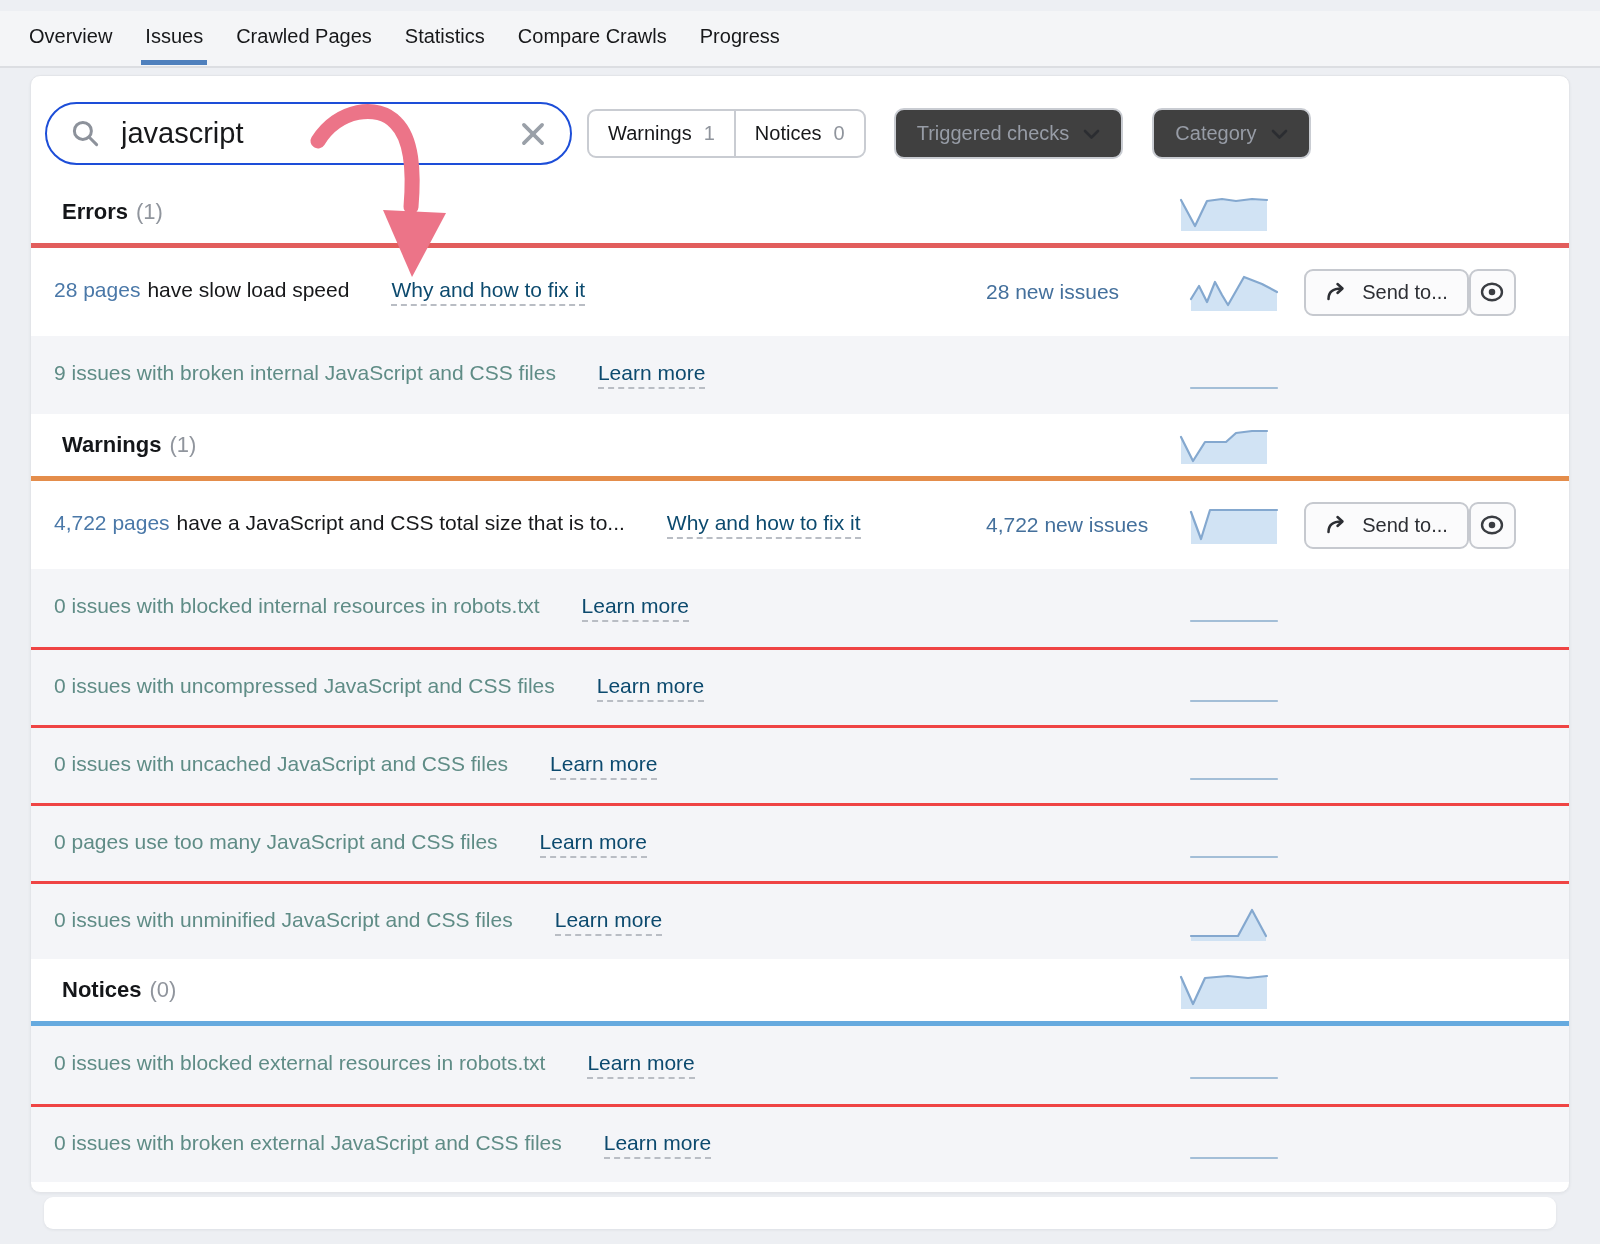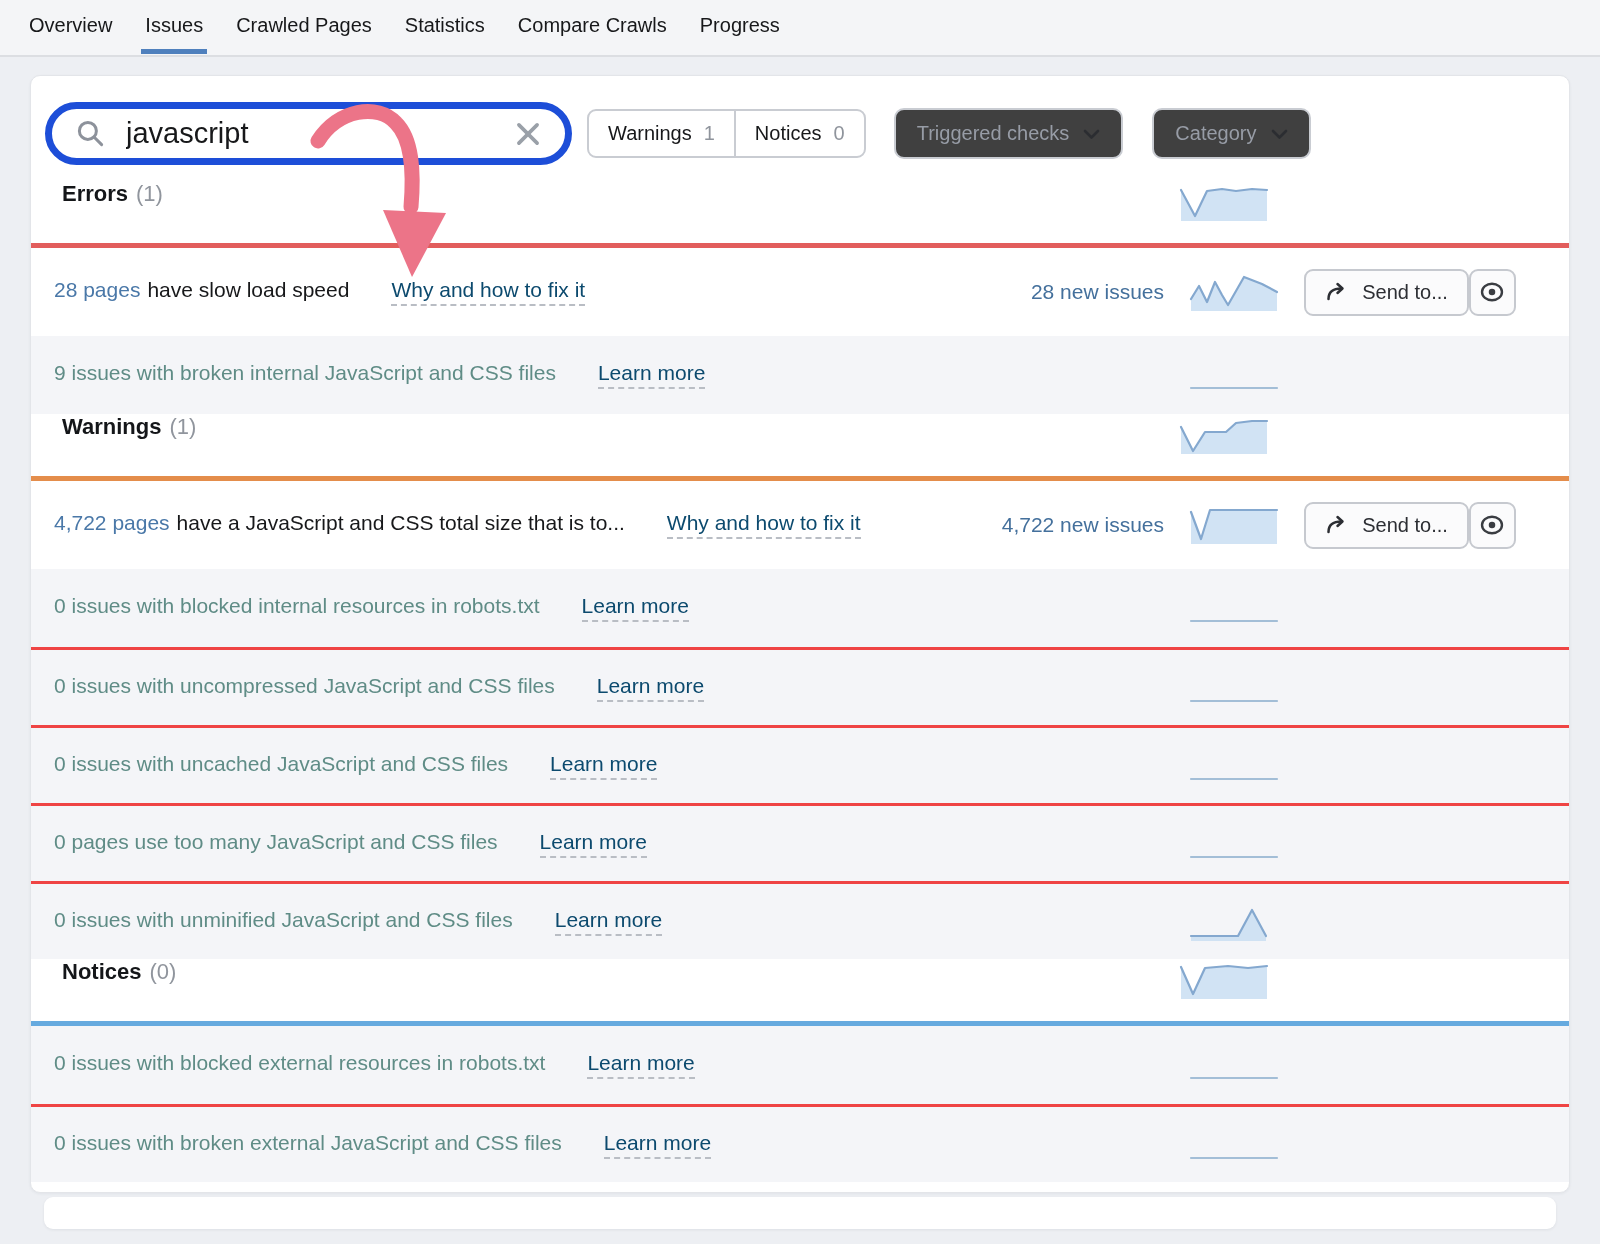"Overview" .topnav { margin-top: none -> 11px }
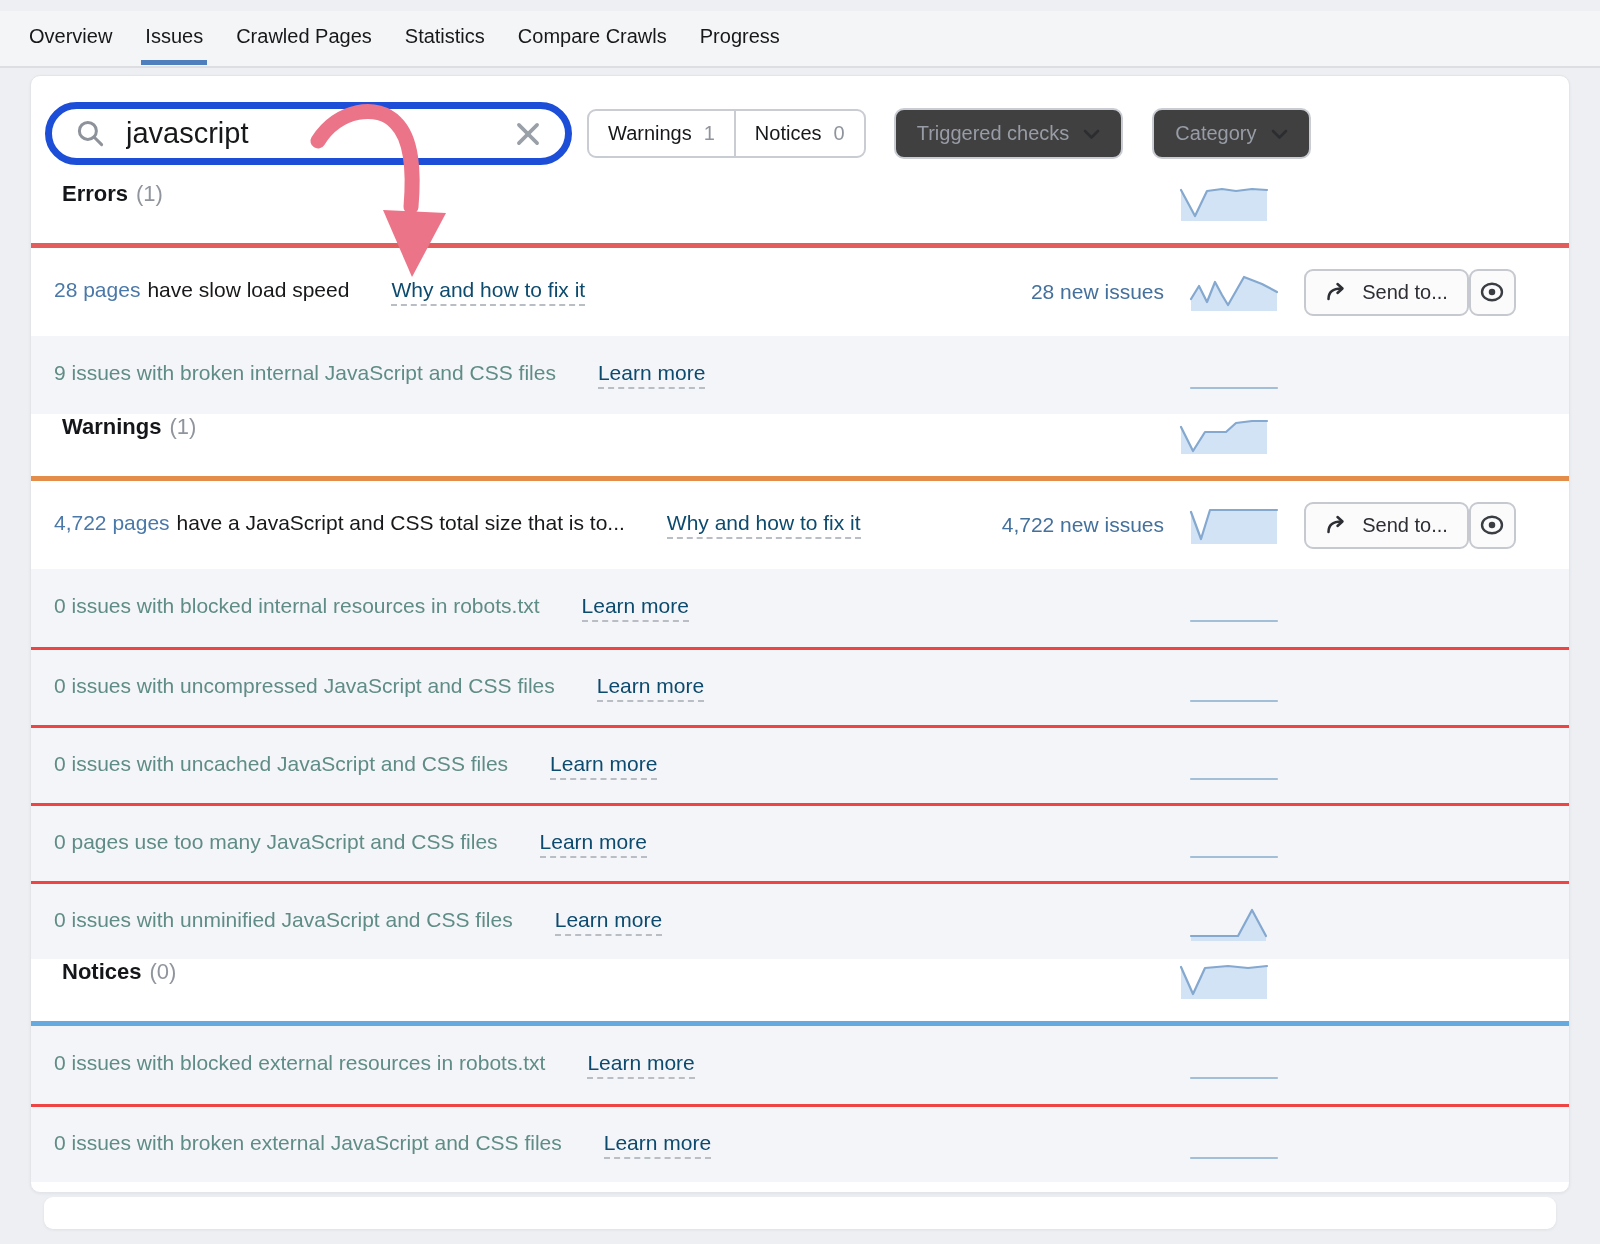"javascript" .searchbox { border: 7px solid #1d4ed8 -> 2px solid #1d4ed8 }
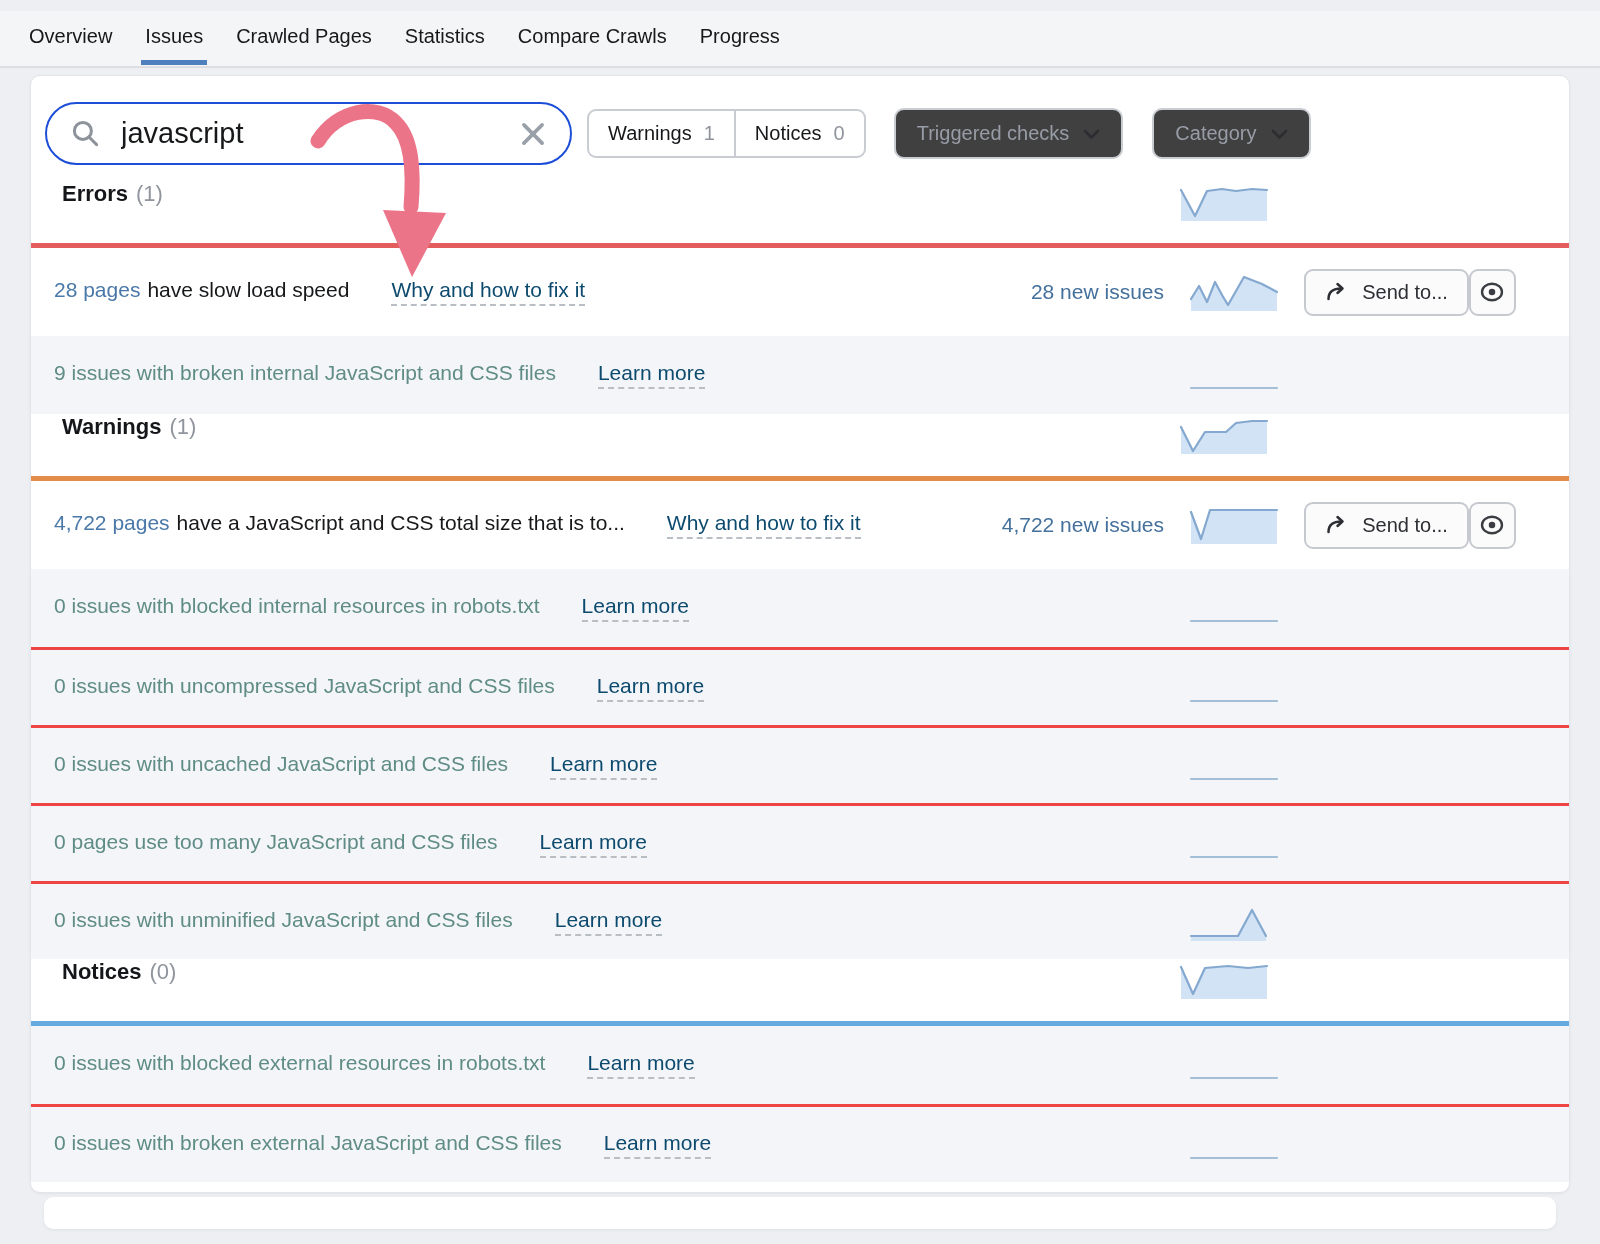"Errors" .sec-header { align-items: flex-start -> center }
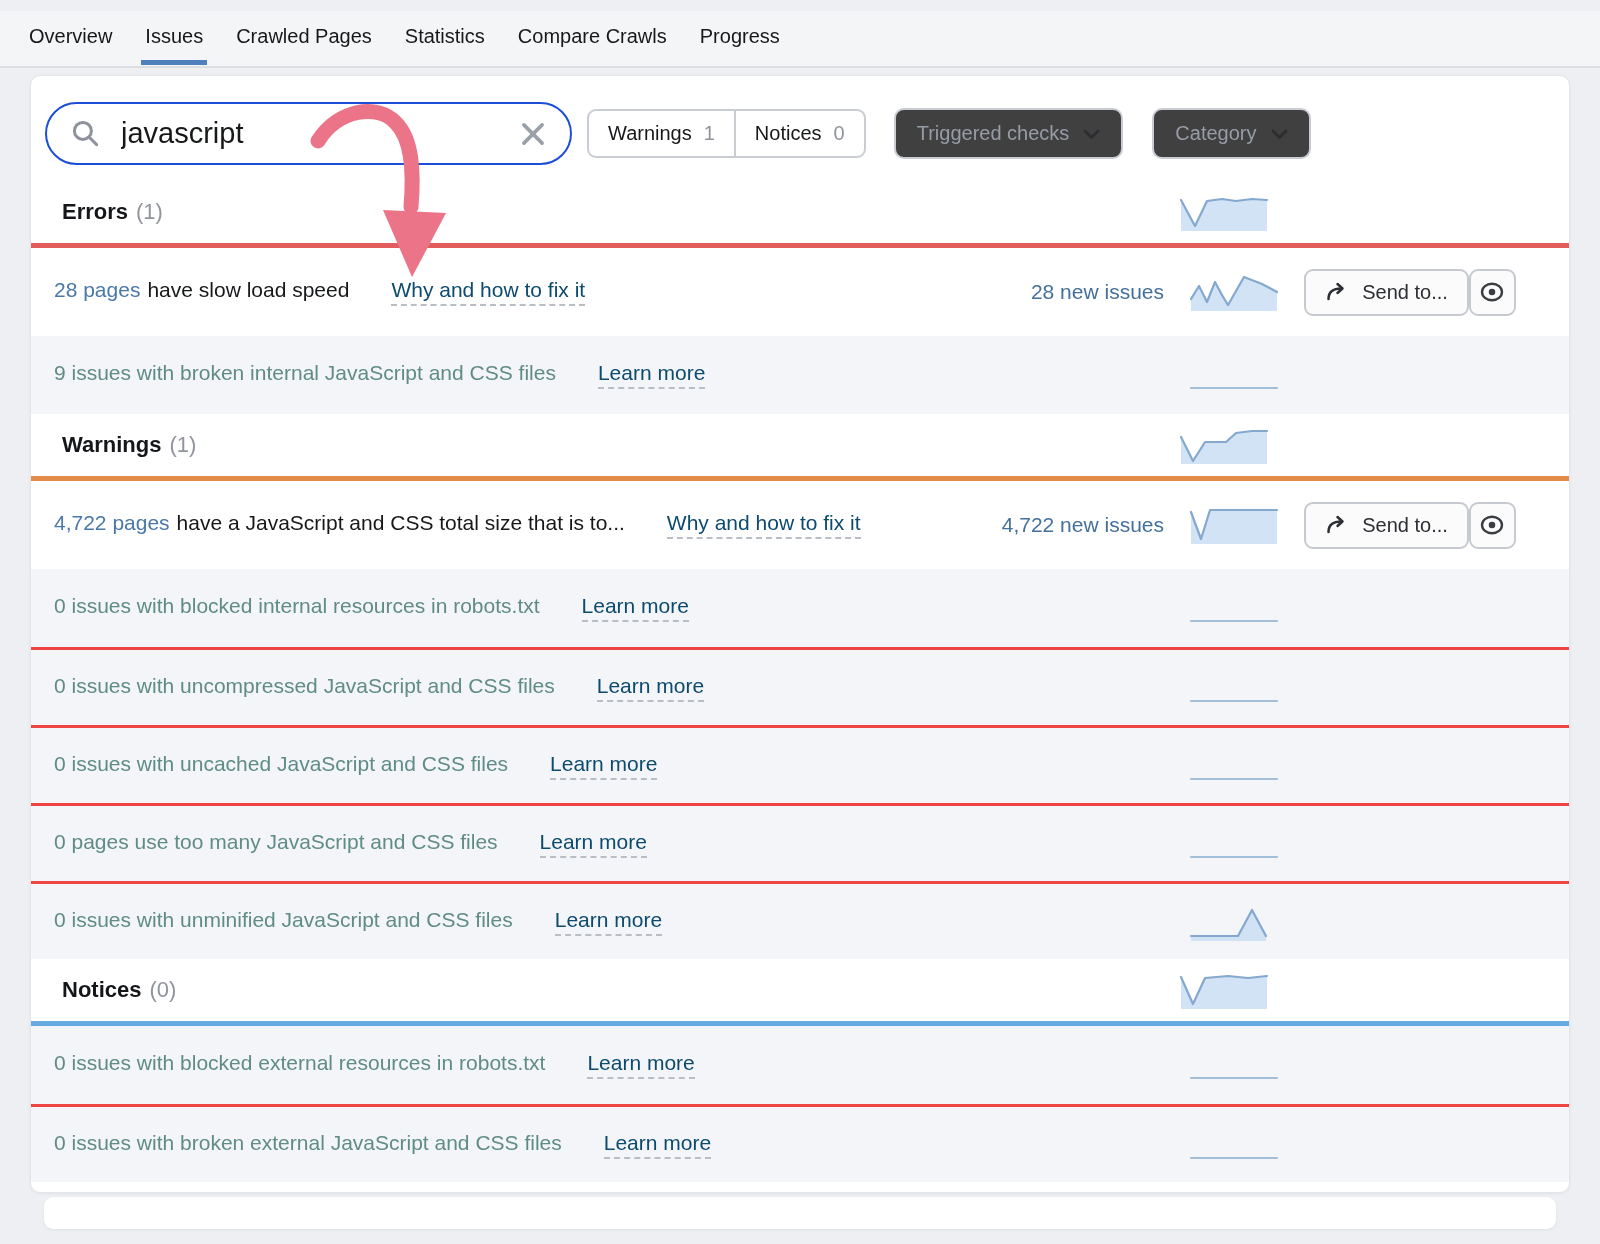"28 new issues" .col-new { text-align: right -> left }
